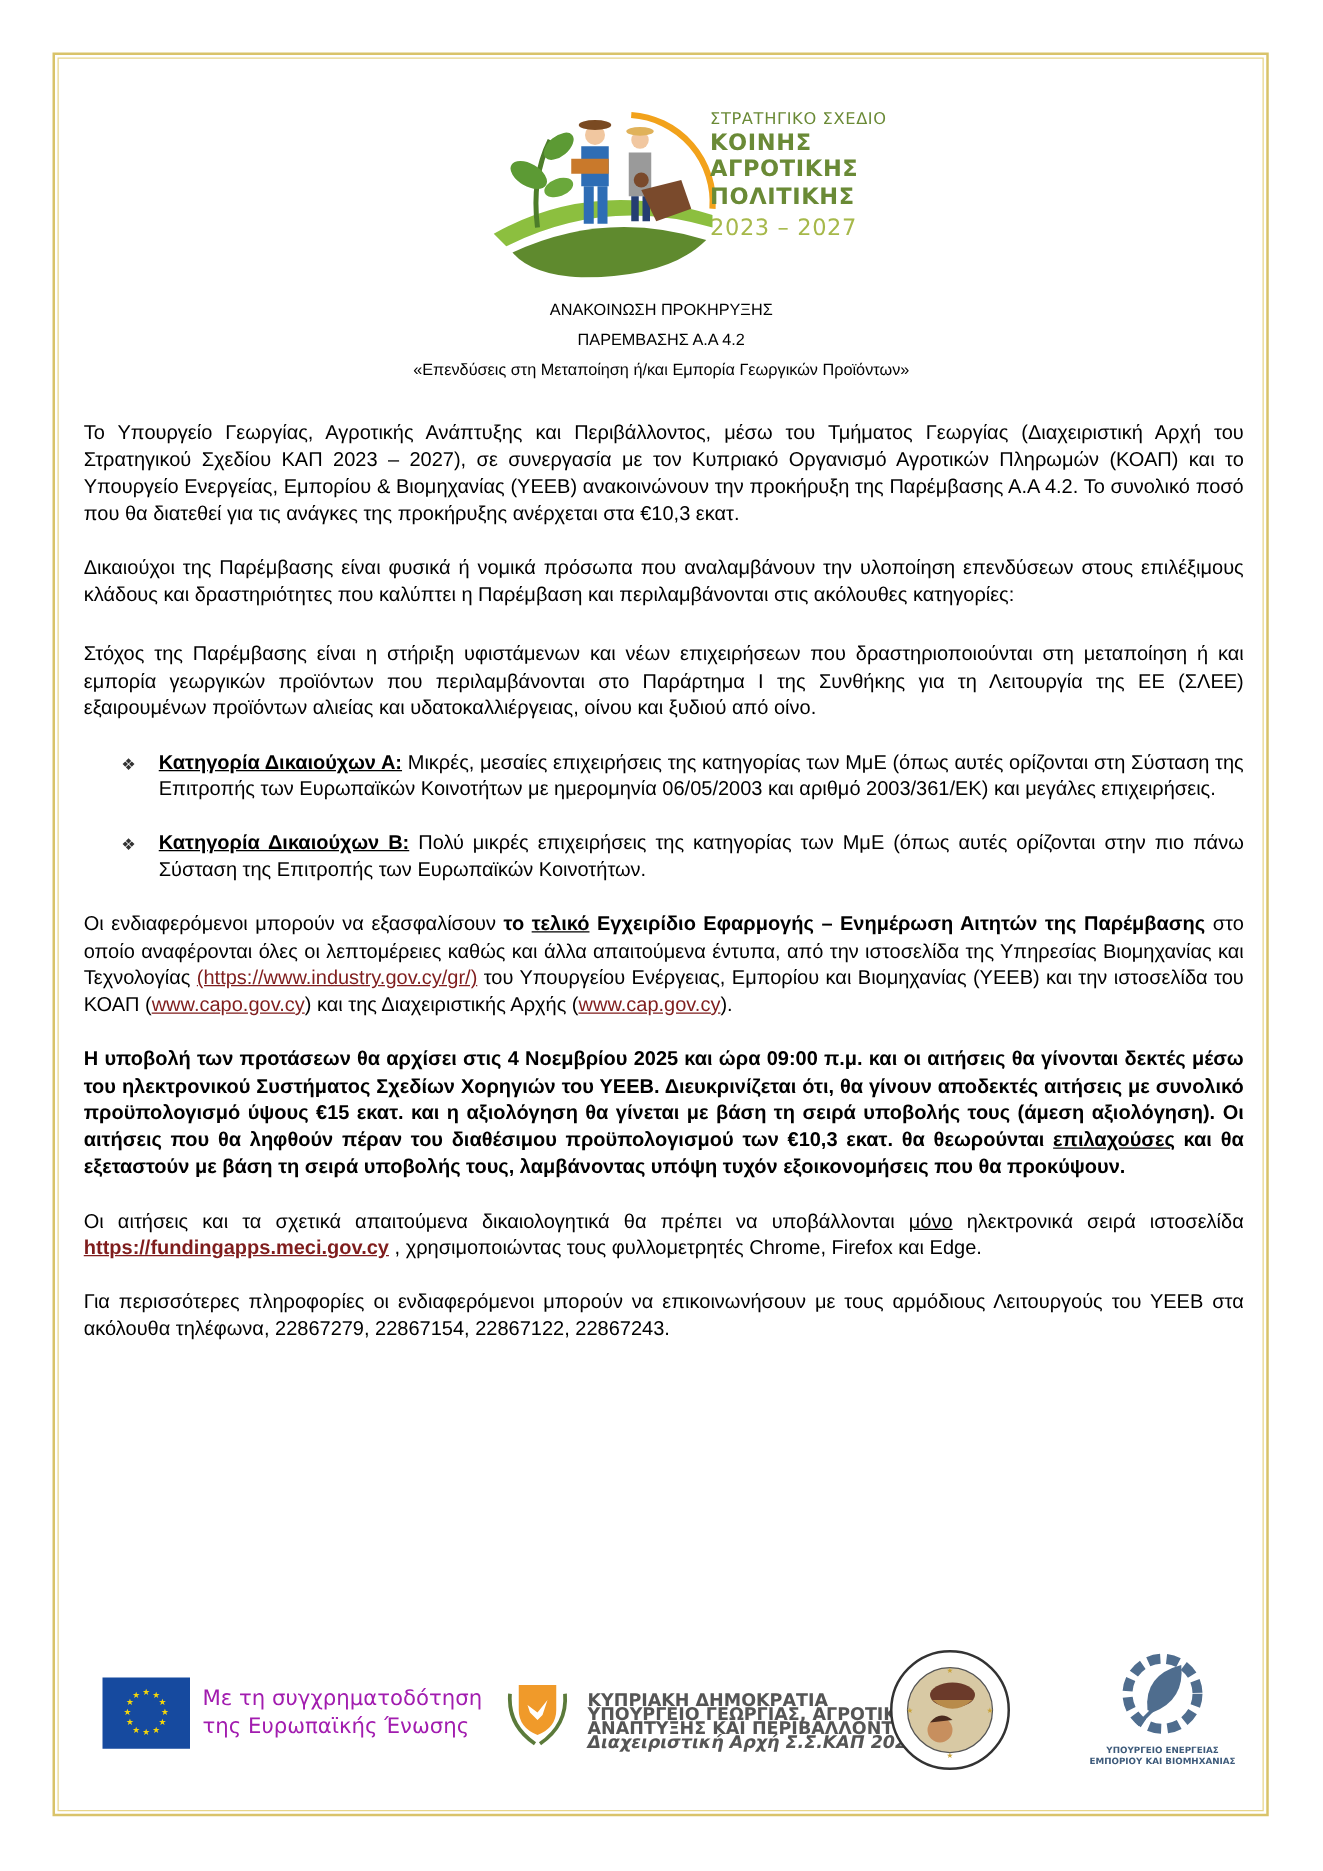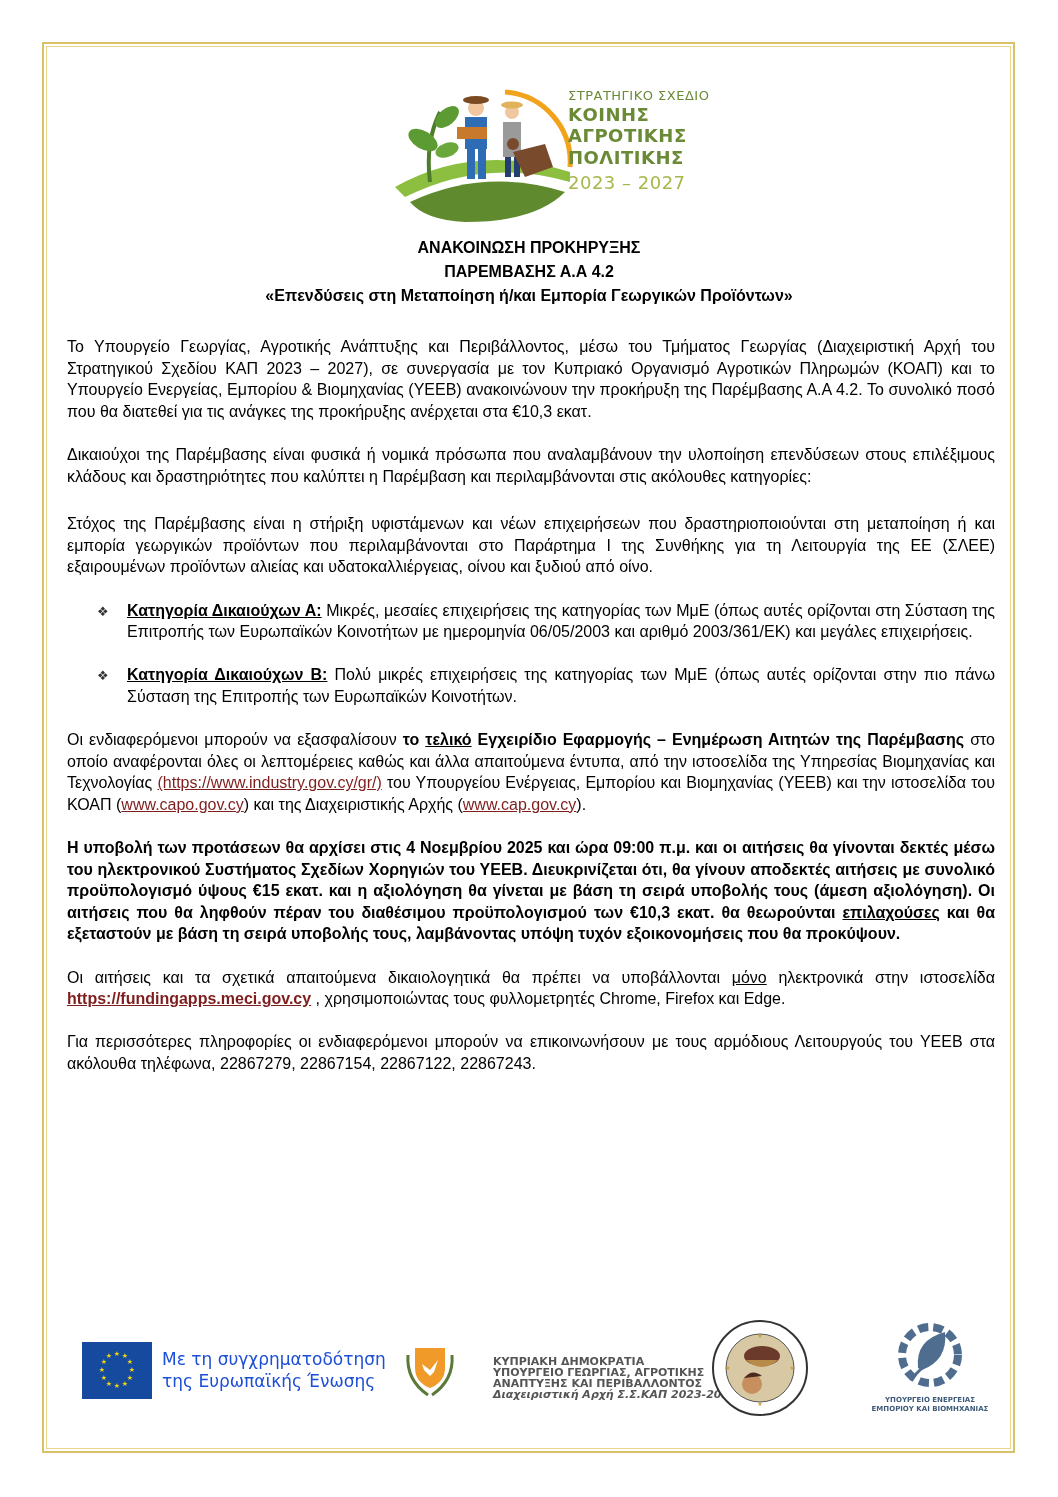"ΑΝΑΚΟΙΝΩΣΗ ΠΡΟΚΗΡΥΞΗΣ" .title { font-size: 16px -> 13px; font-weight: bold -> normal }
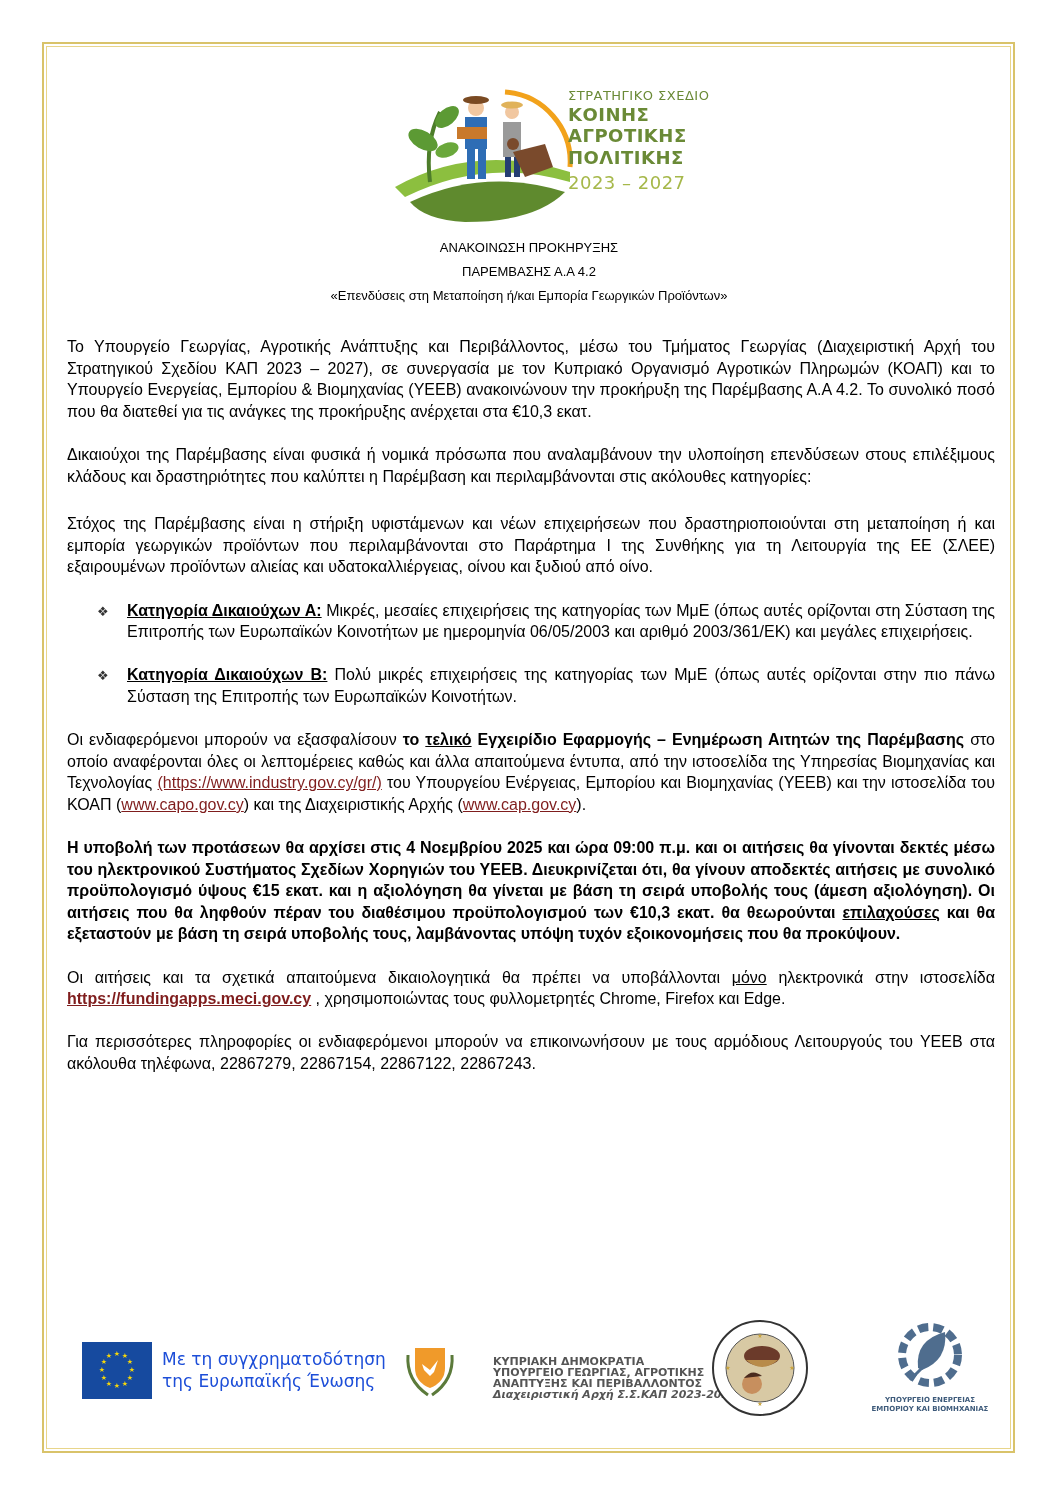"ηλεκτρονικά στην ιστοσελίδα" span { text: στην -> σειρά }
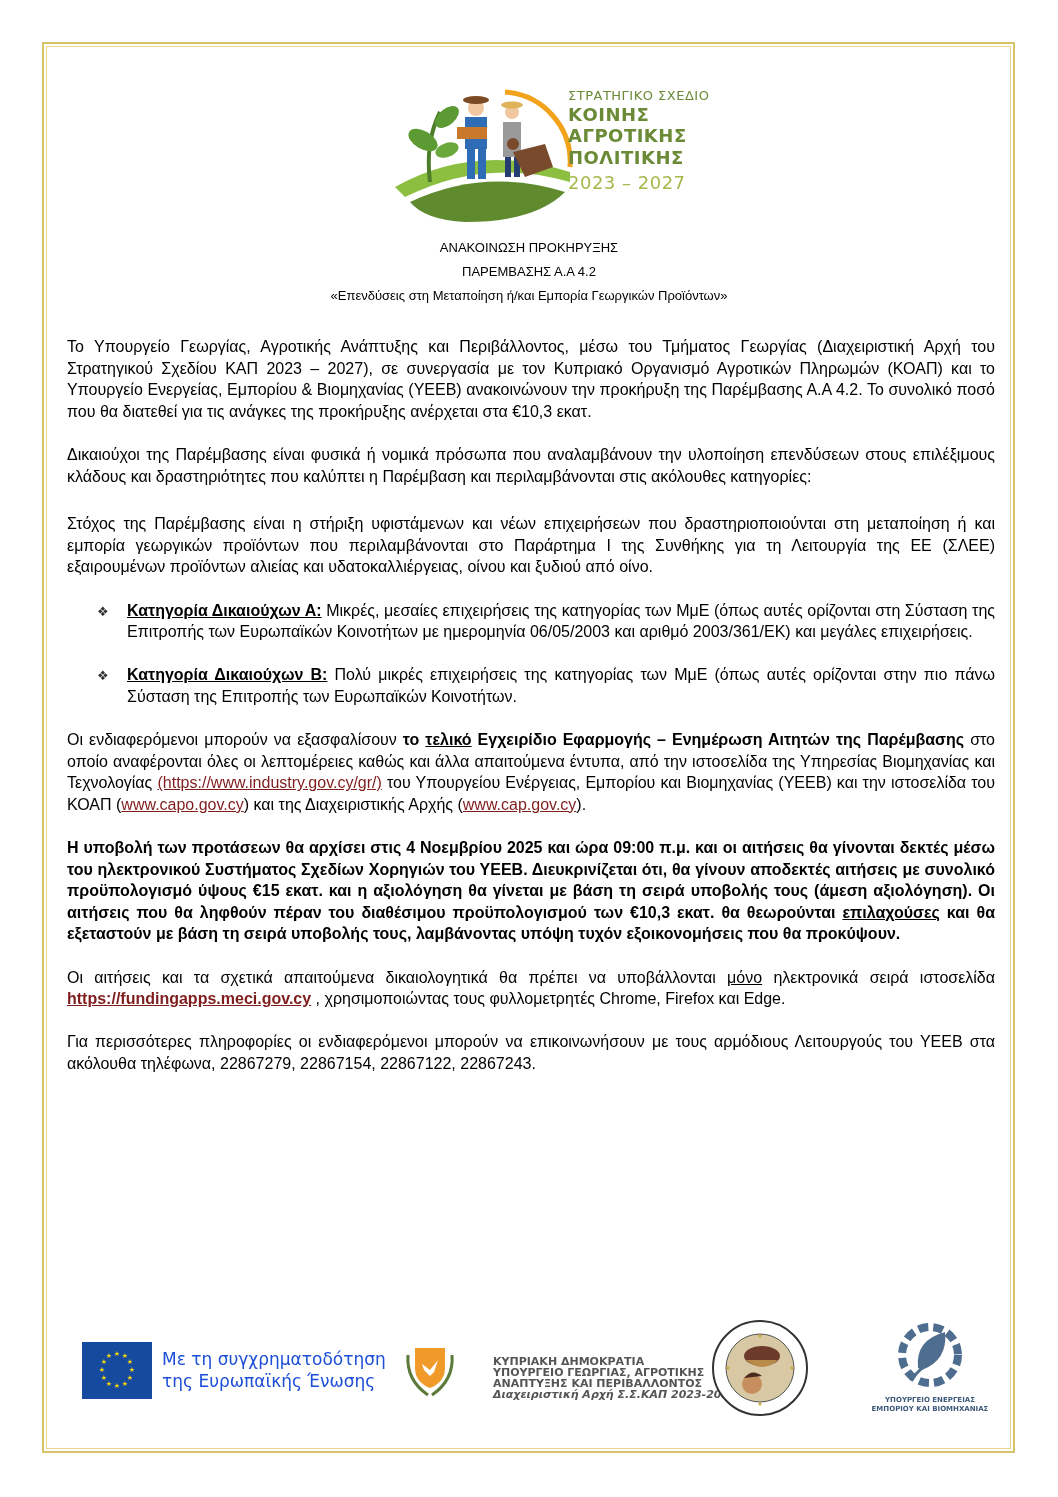"Με τη συγχρηματοδότηση" .eu-text { color: #1d4ed8 -> #a21caf }
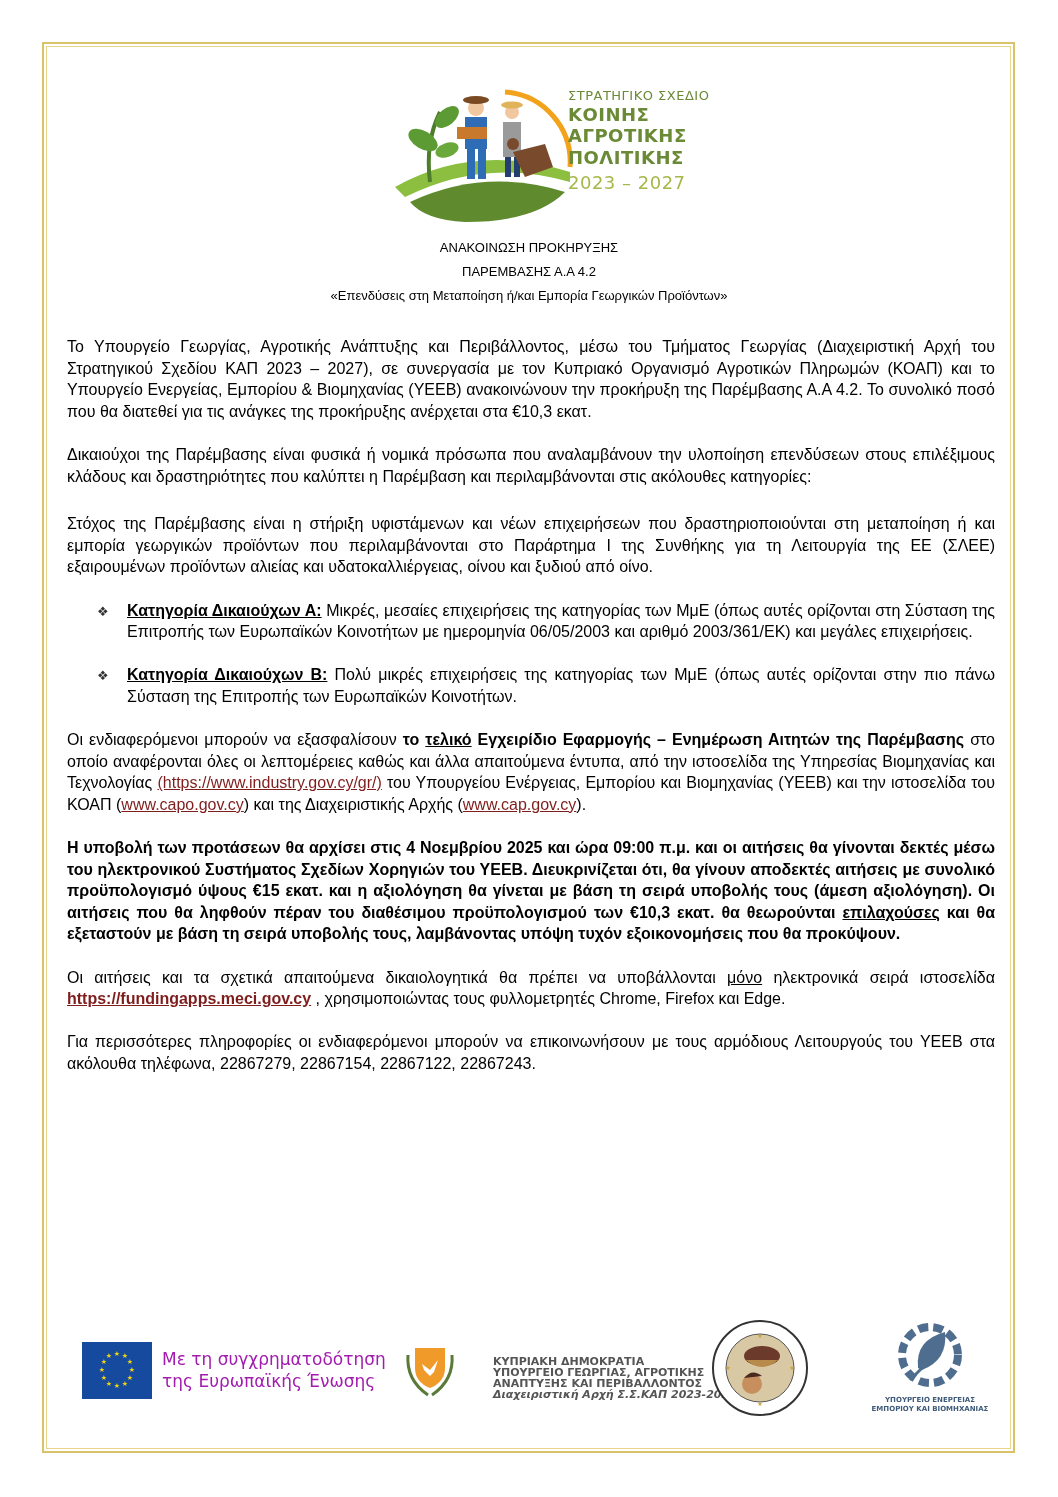"ΚΥΠΡΙΑΚΗ ΔΗΜΟΚΡΑΤΙΑ" .cy-text { font-size: 11px -> 14px; margin-left: 23px -> none }
